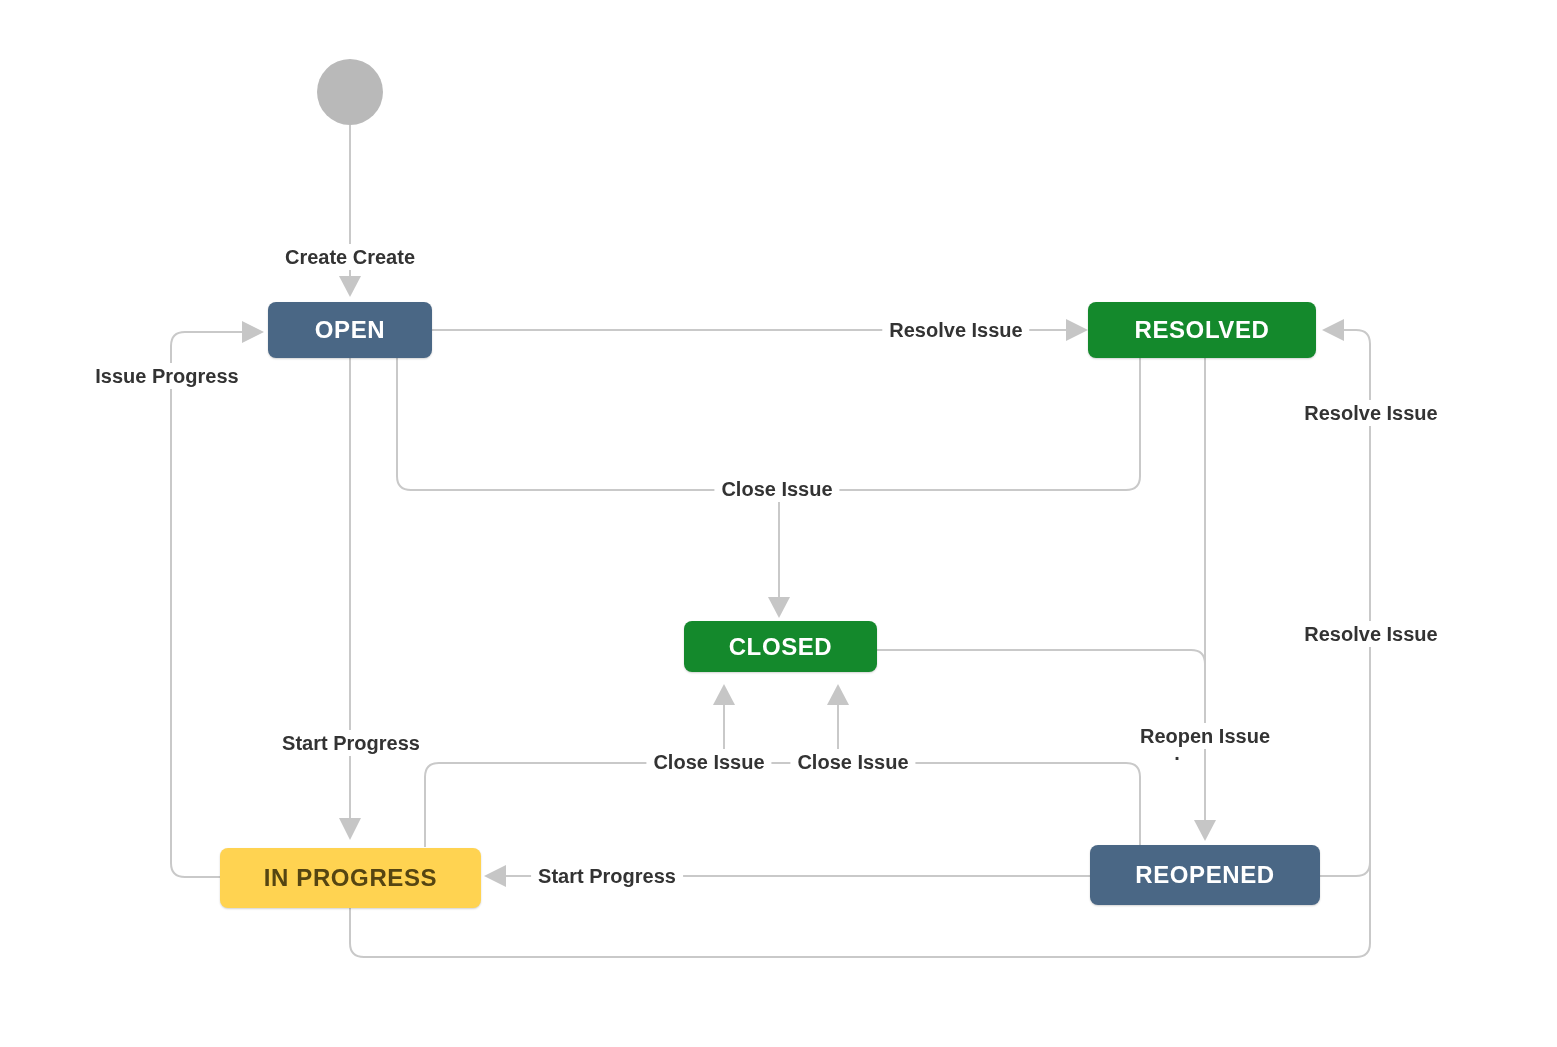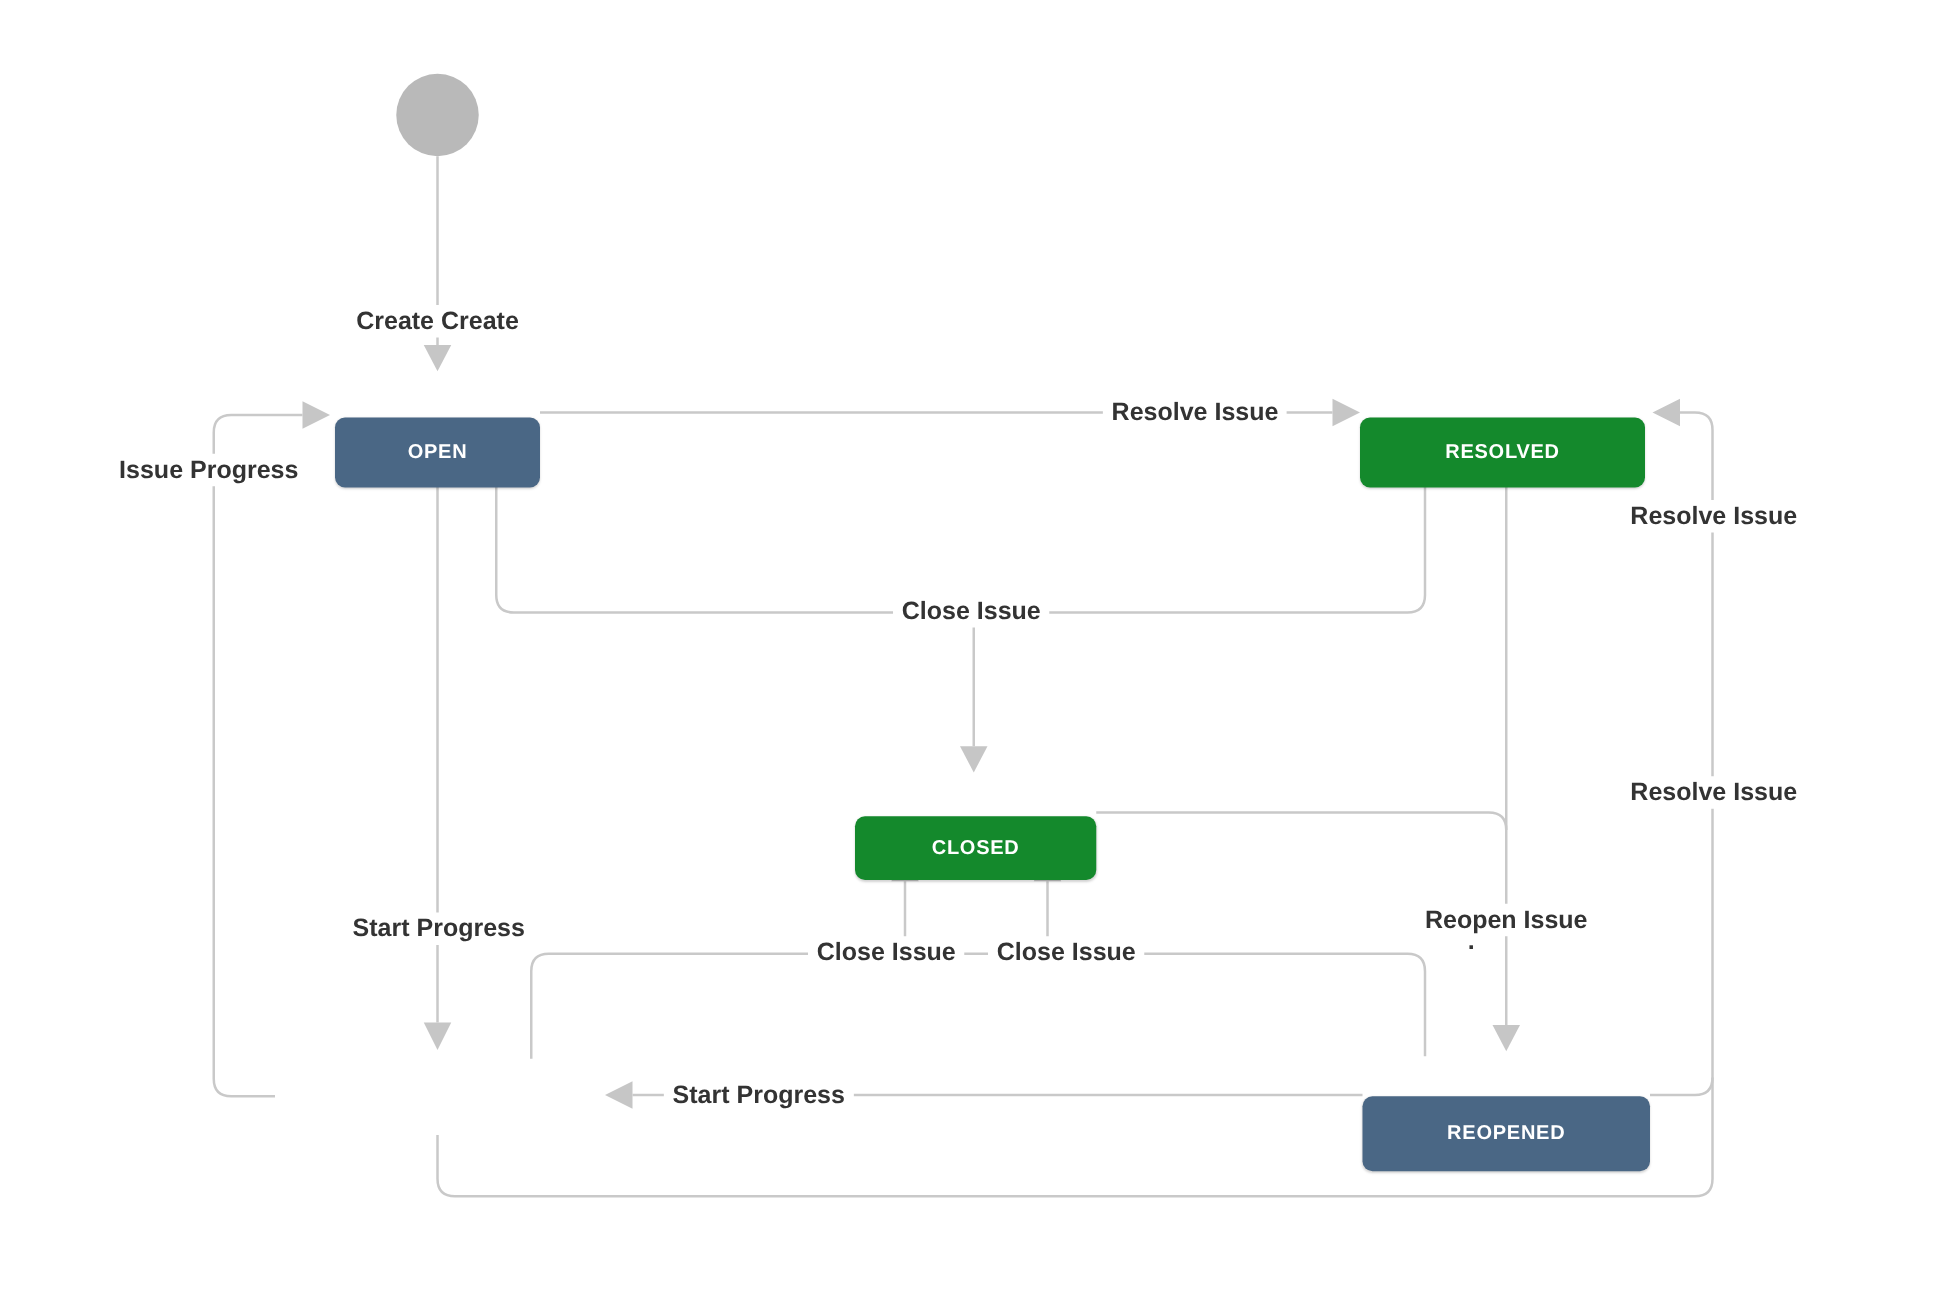"OPEN" .node { font-size: 16px -> 24px; margin-top: 32px -> none }
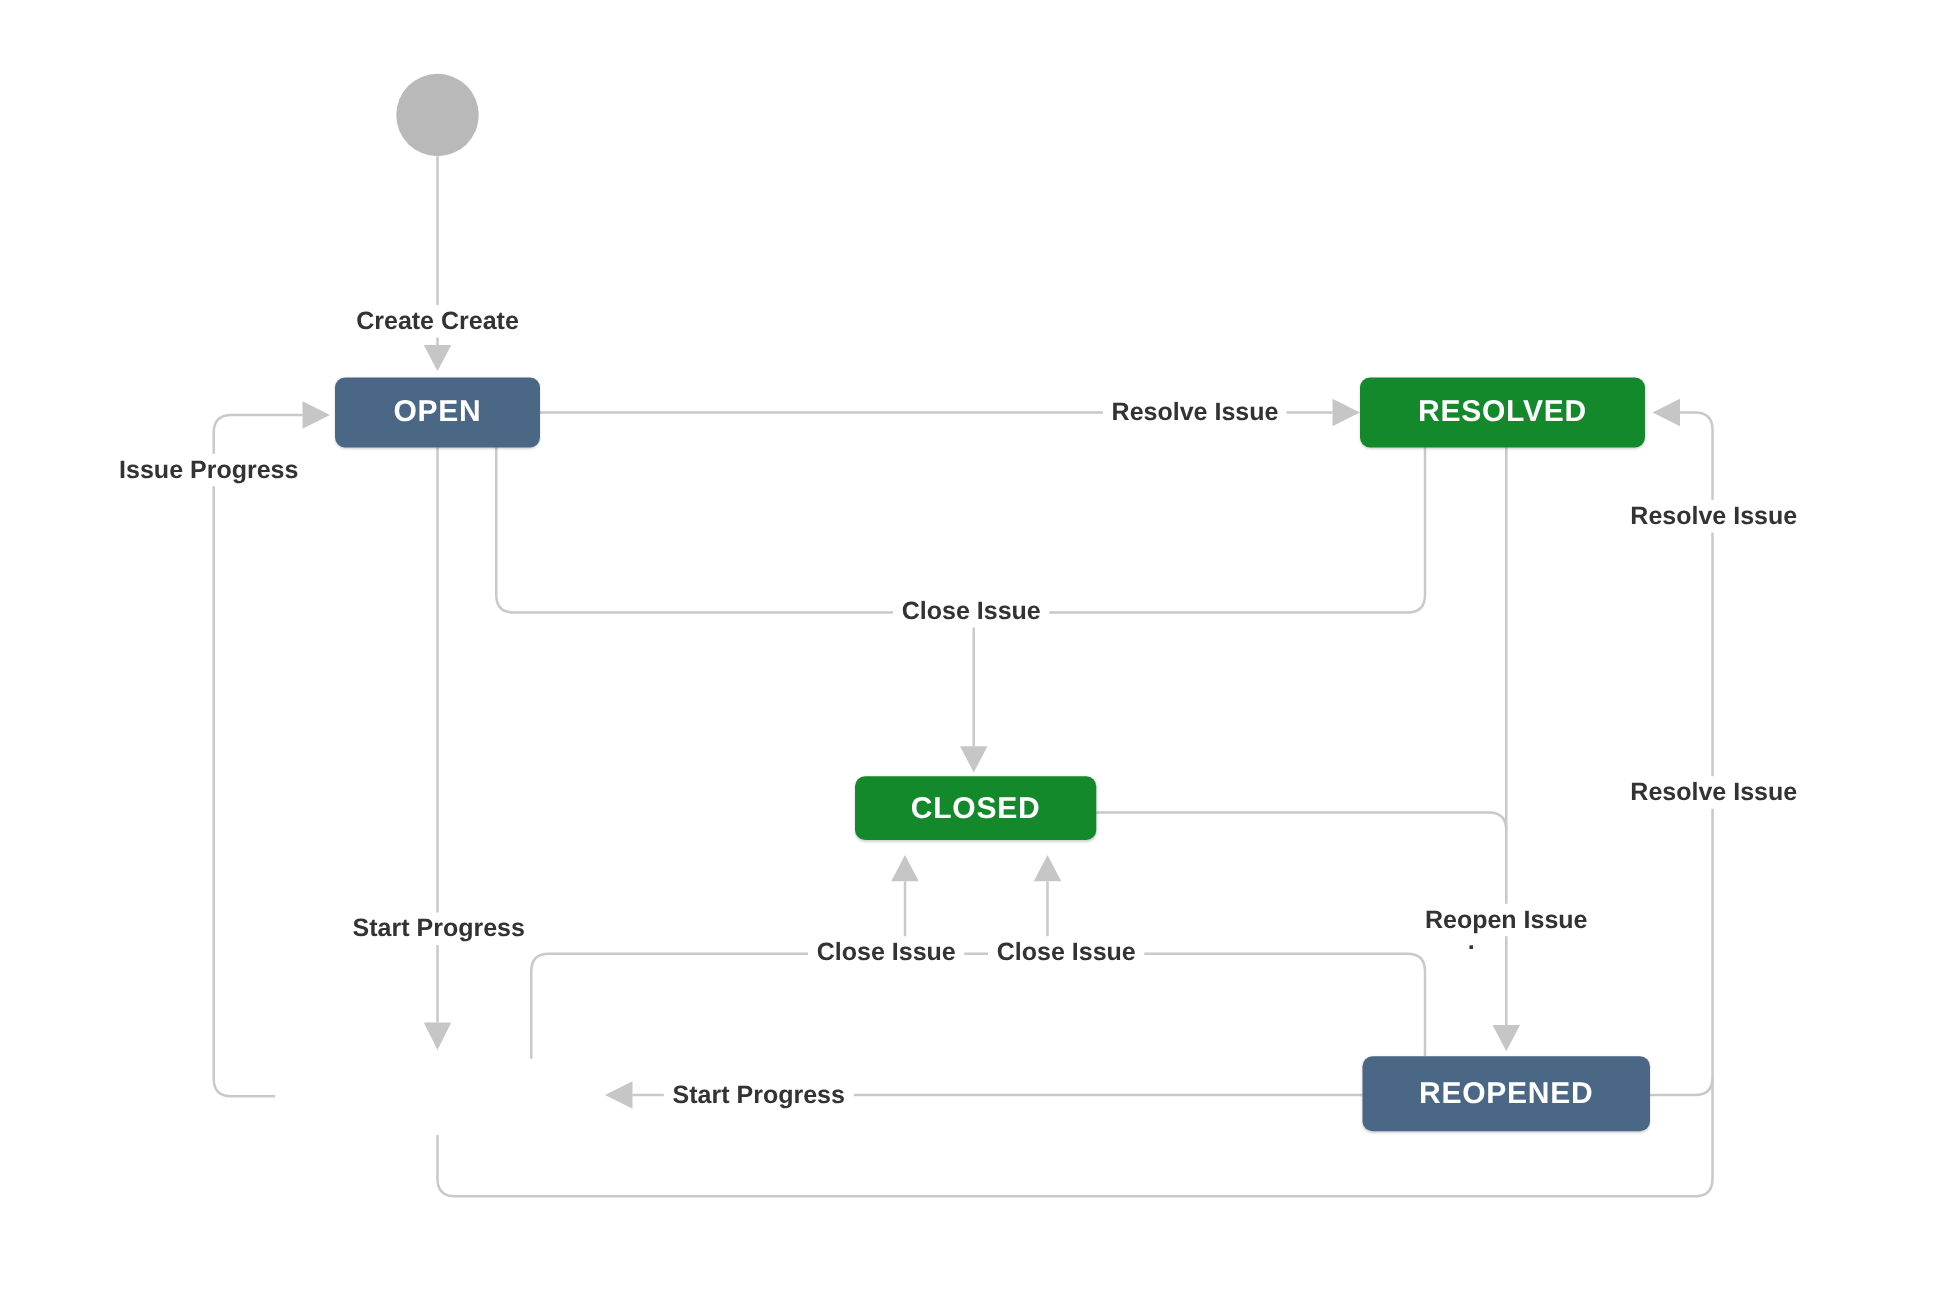"IN PROGRESS" div.node { html: none -> <div>IN PROGRESS</div> }
